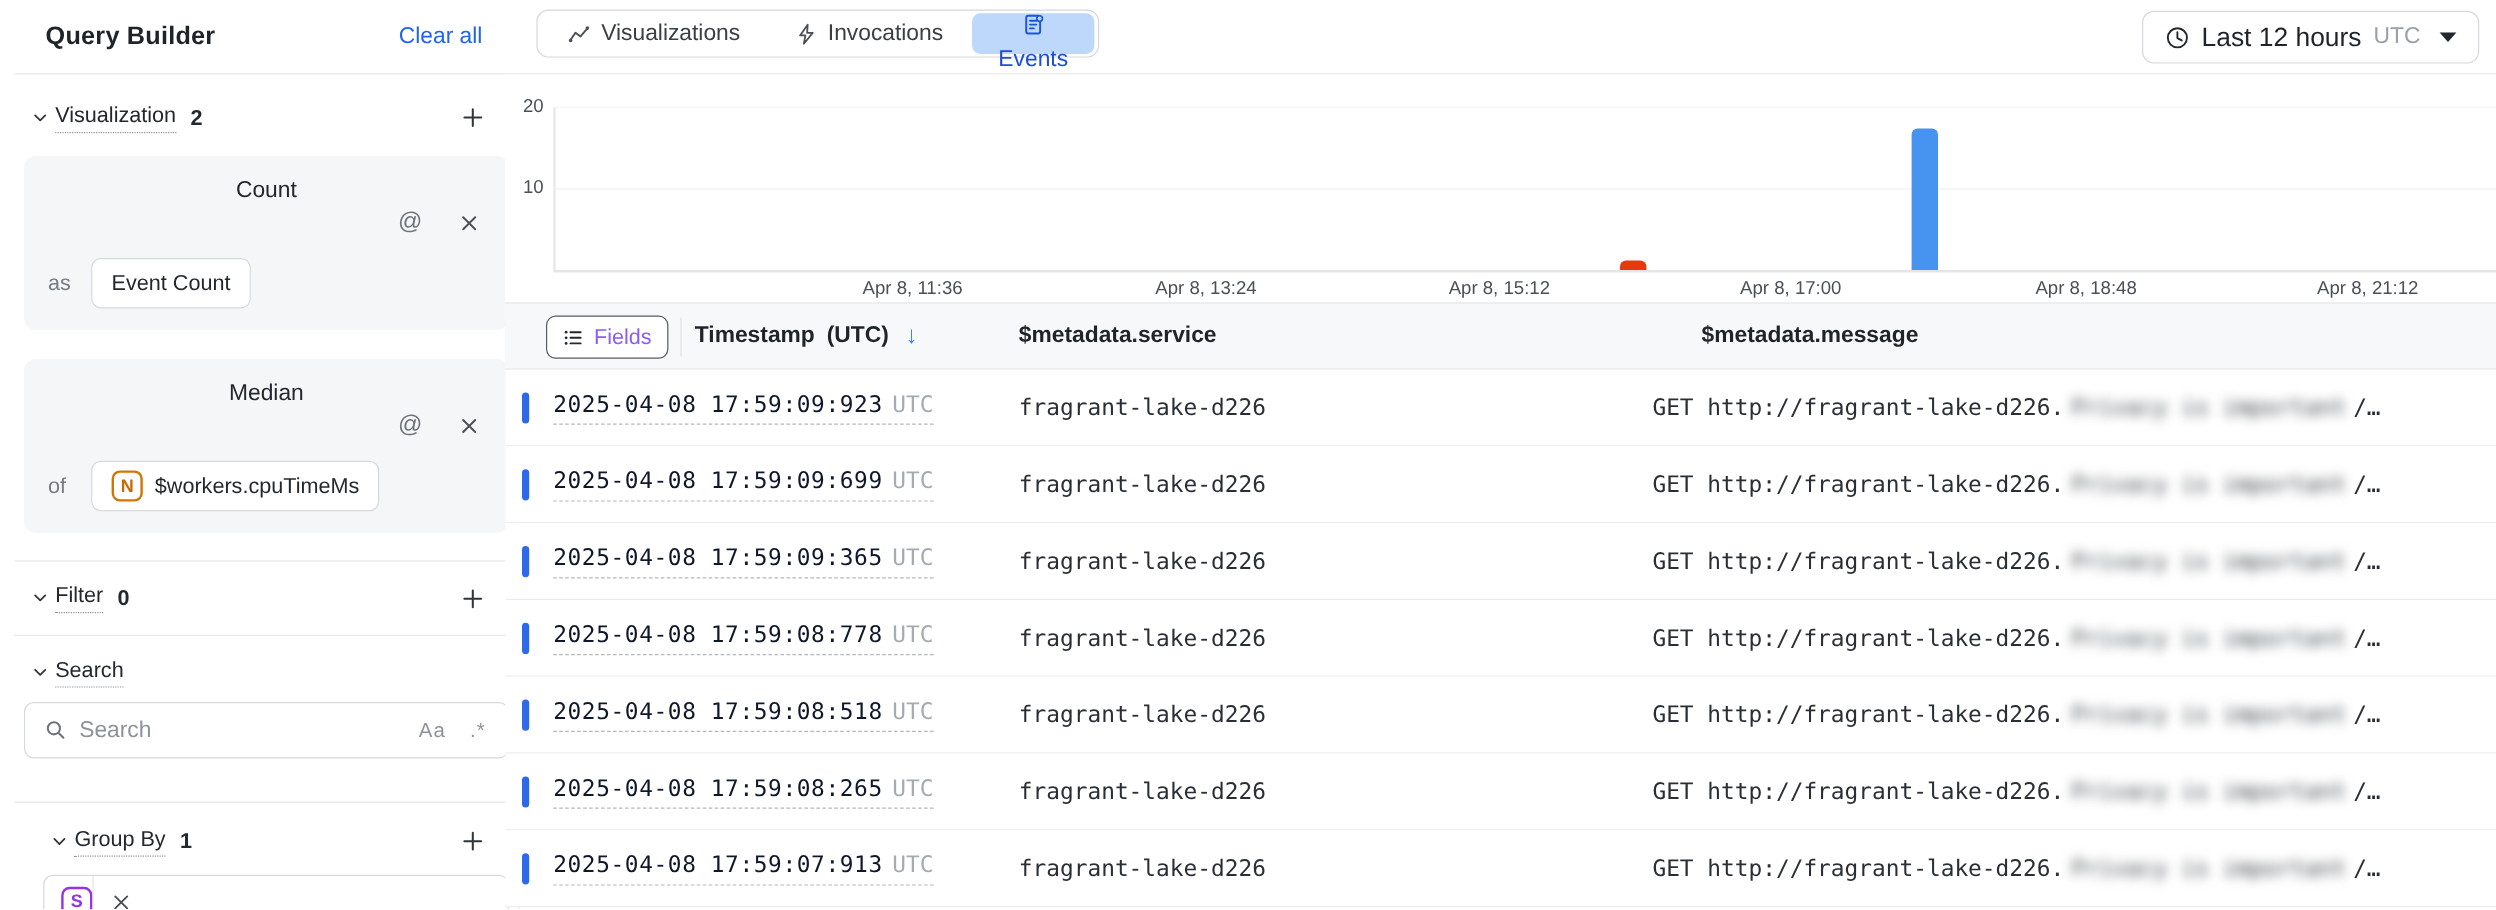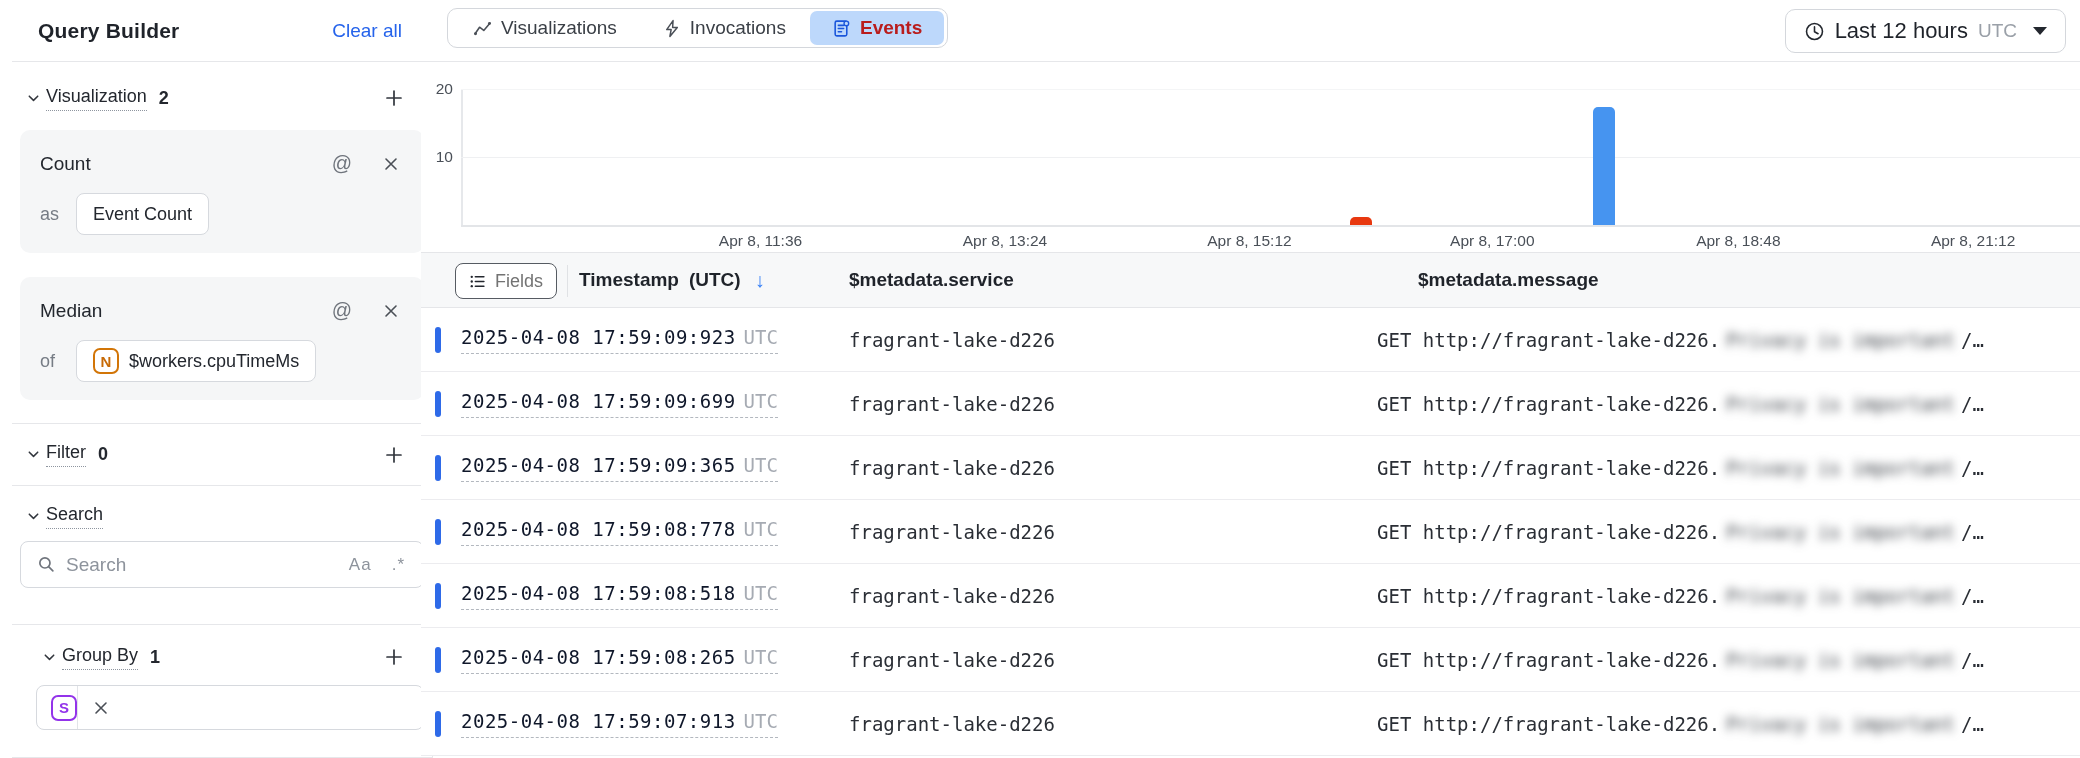"Events" .tab.active { color: #b91c1c -> #1d4ed8; flex-direction: none -> column; font-weight: 700 -> 400 }
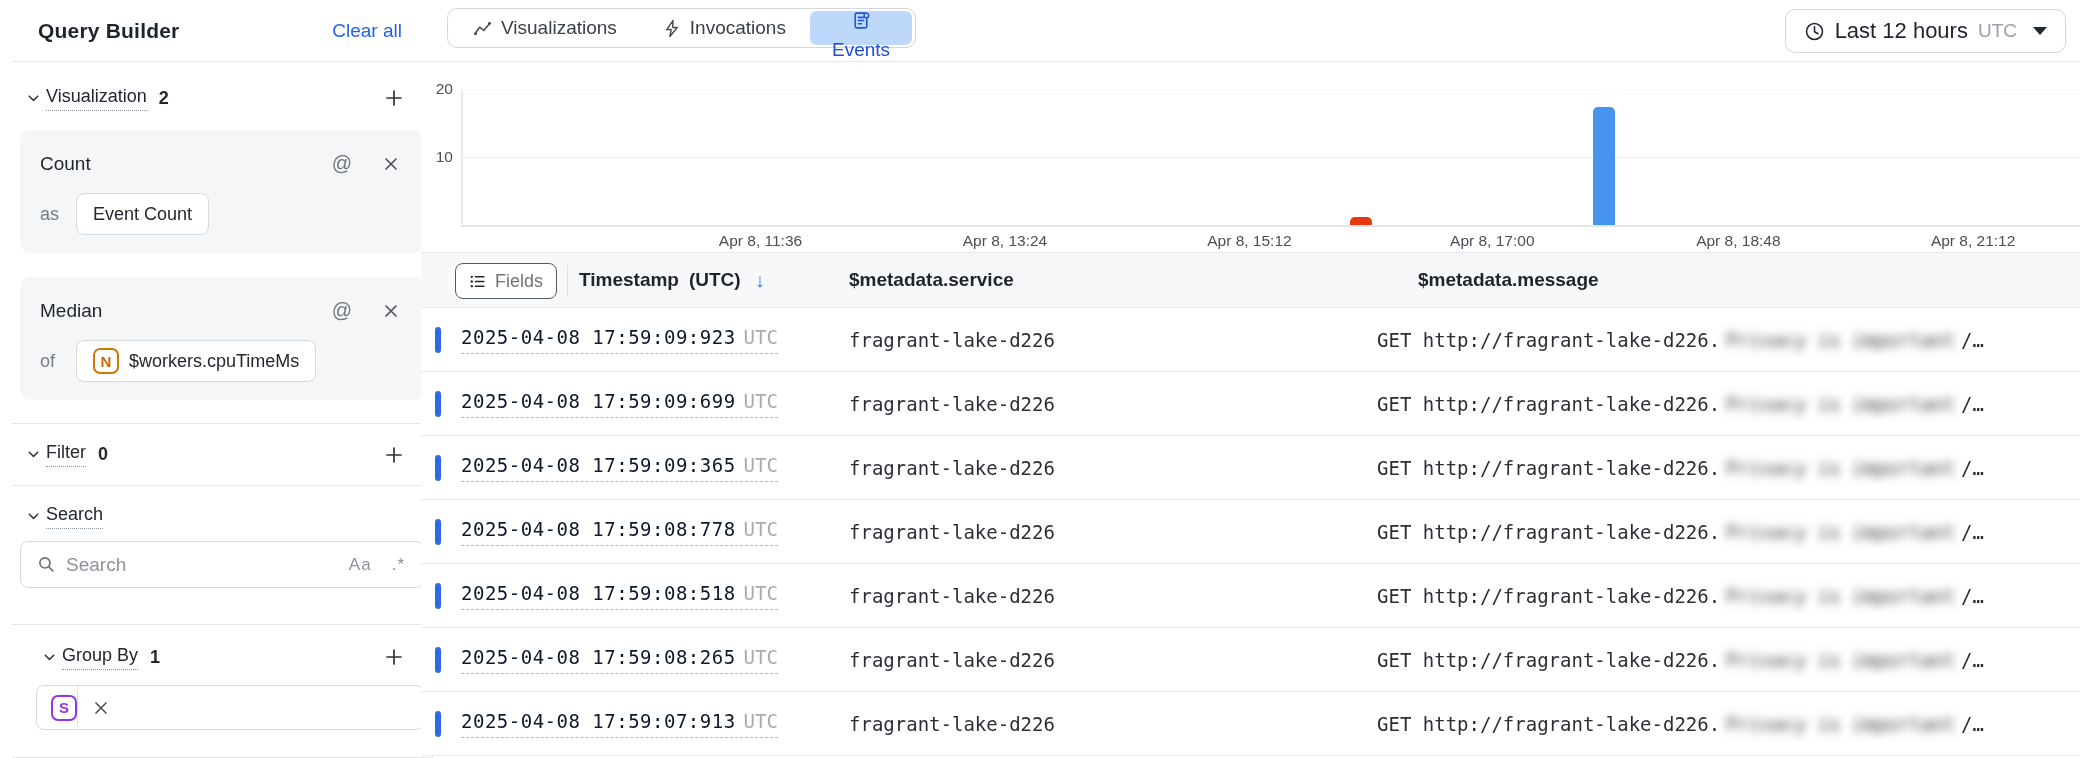"Count" .card-head { flex-direction: none -> column }
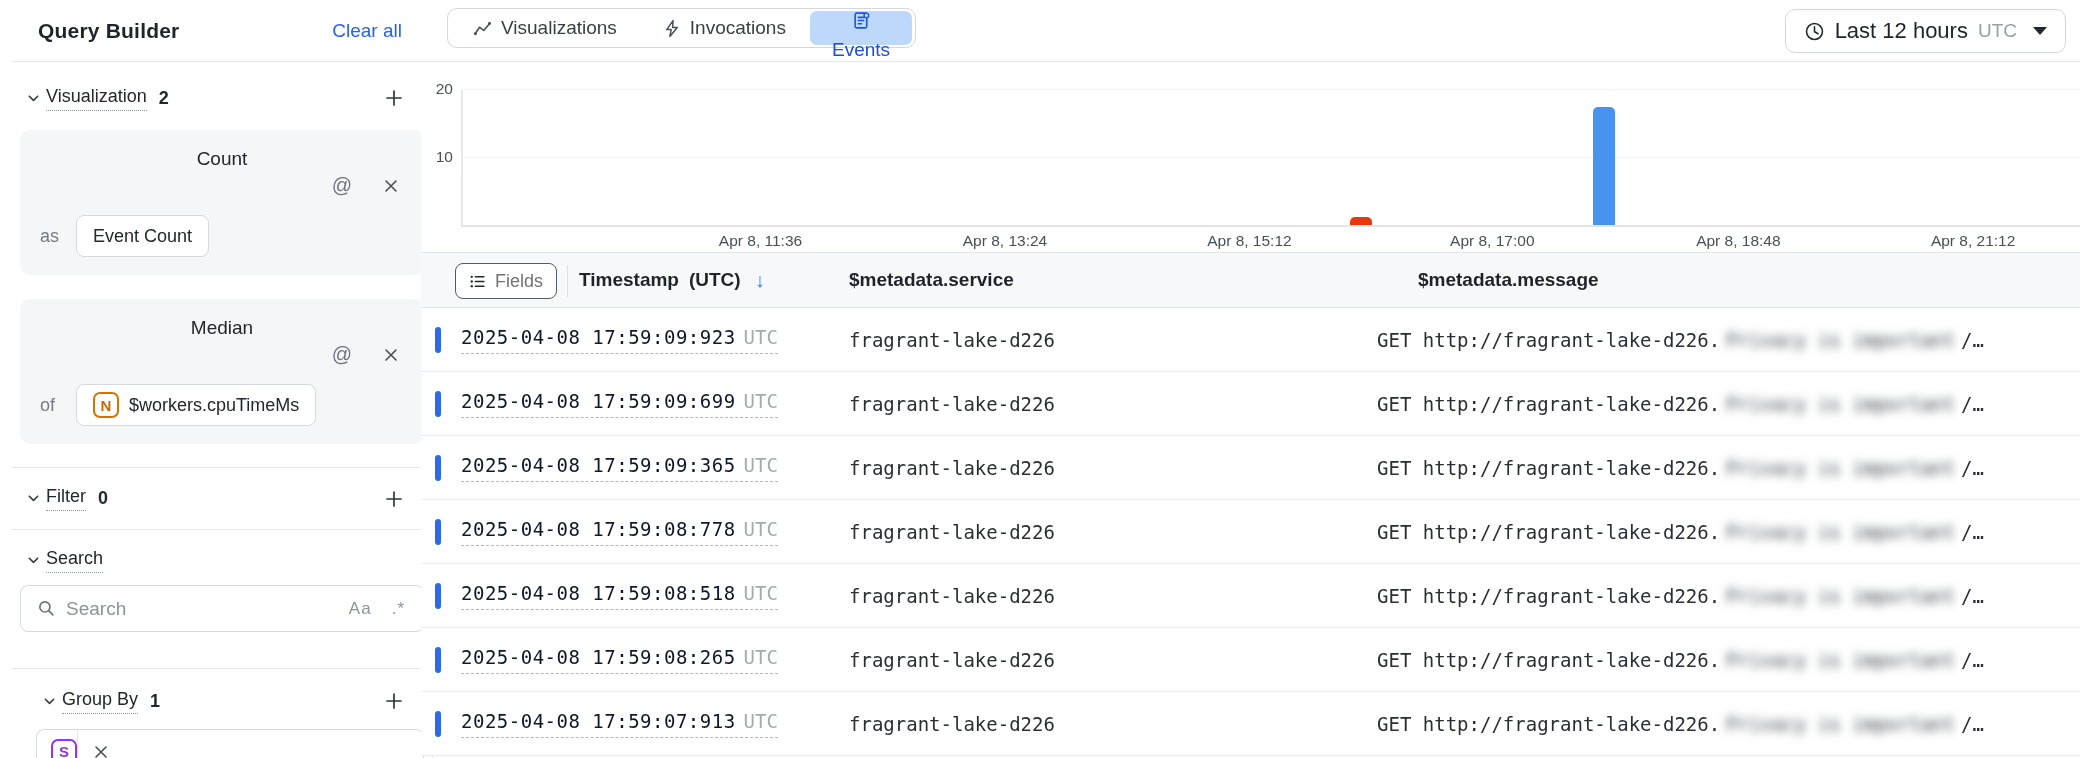"Fields" .fields-btn { color: #737373 -> #8b5cf6 }
